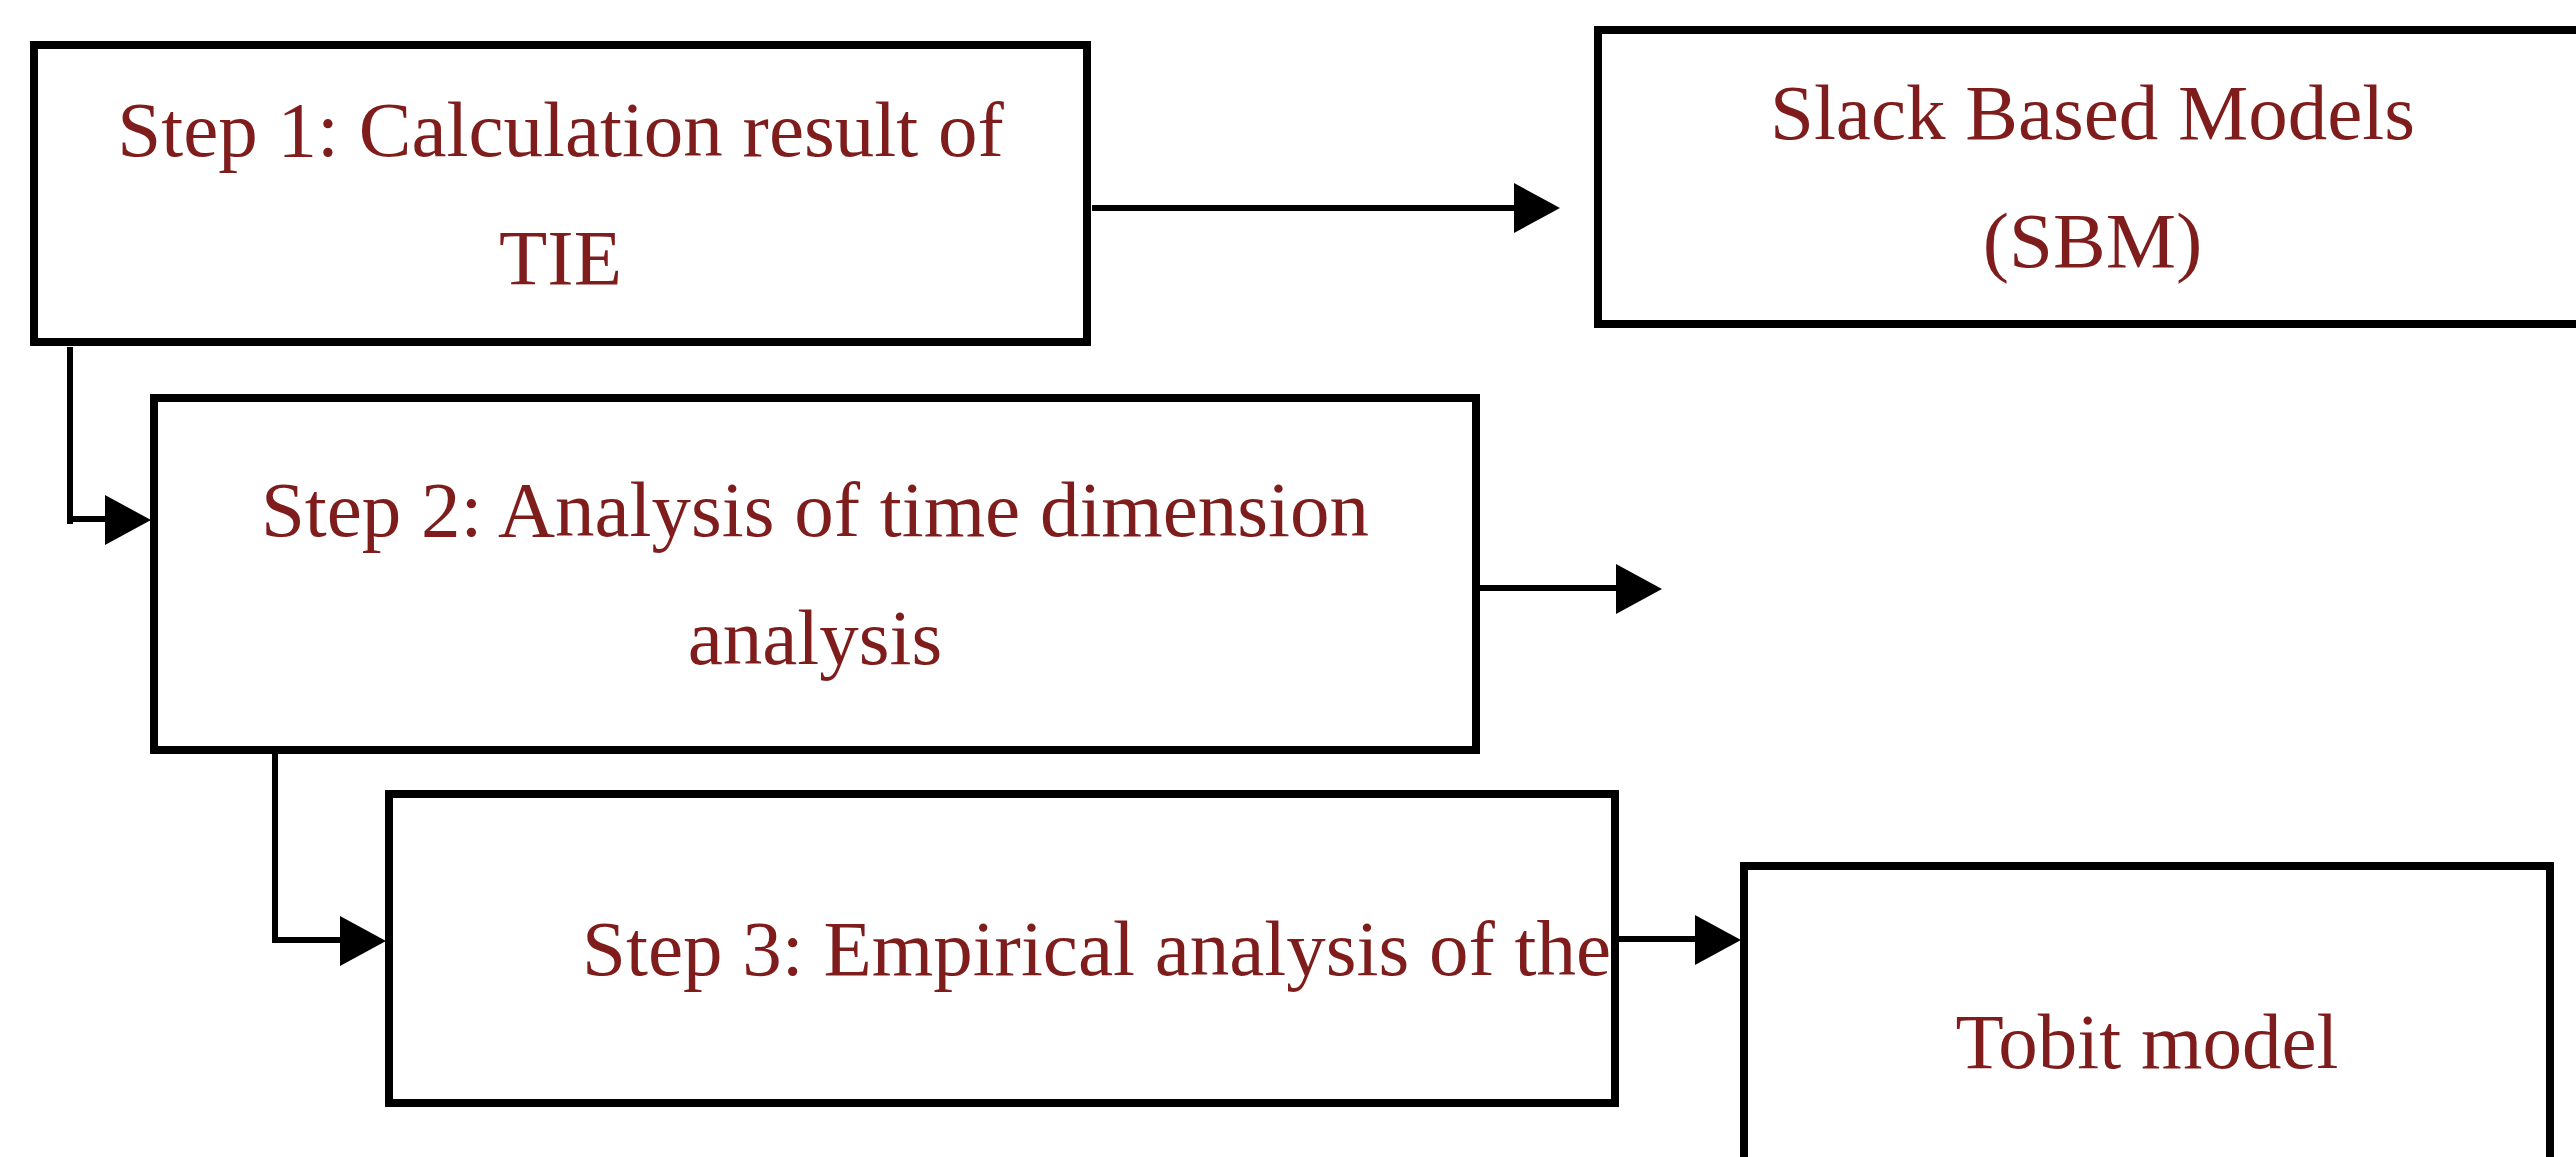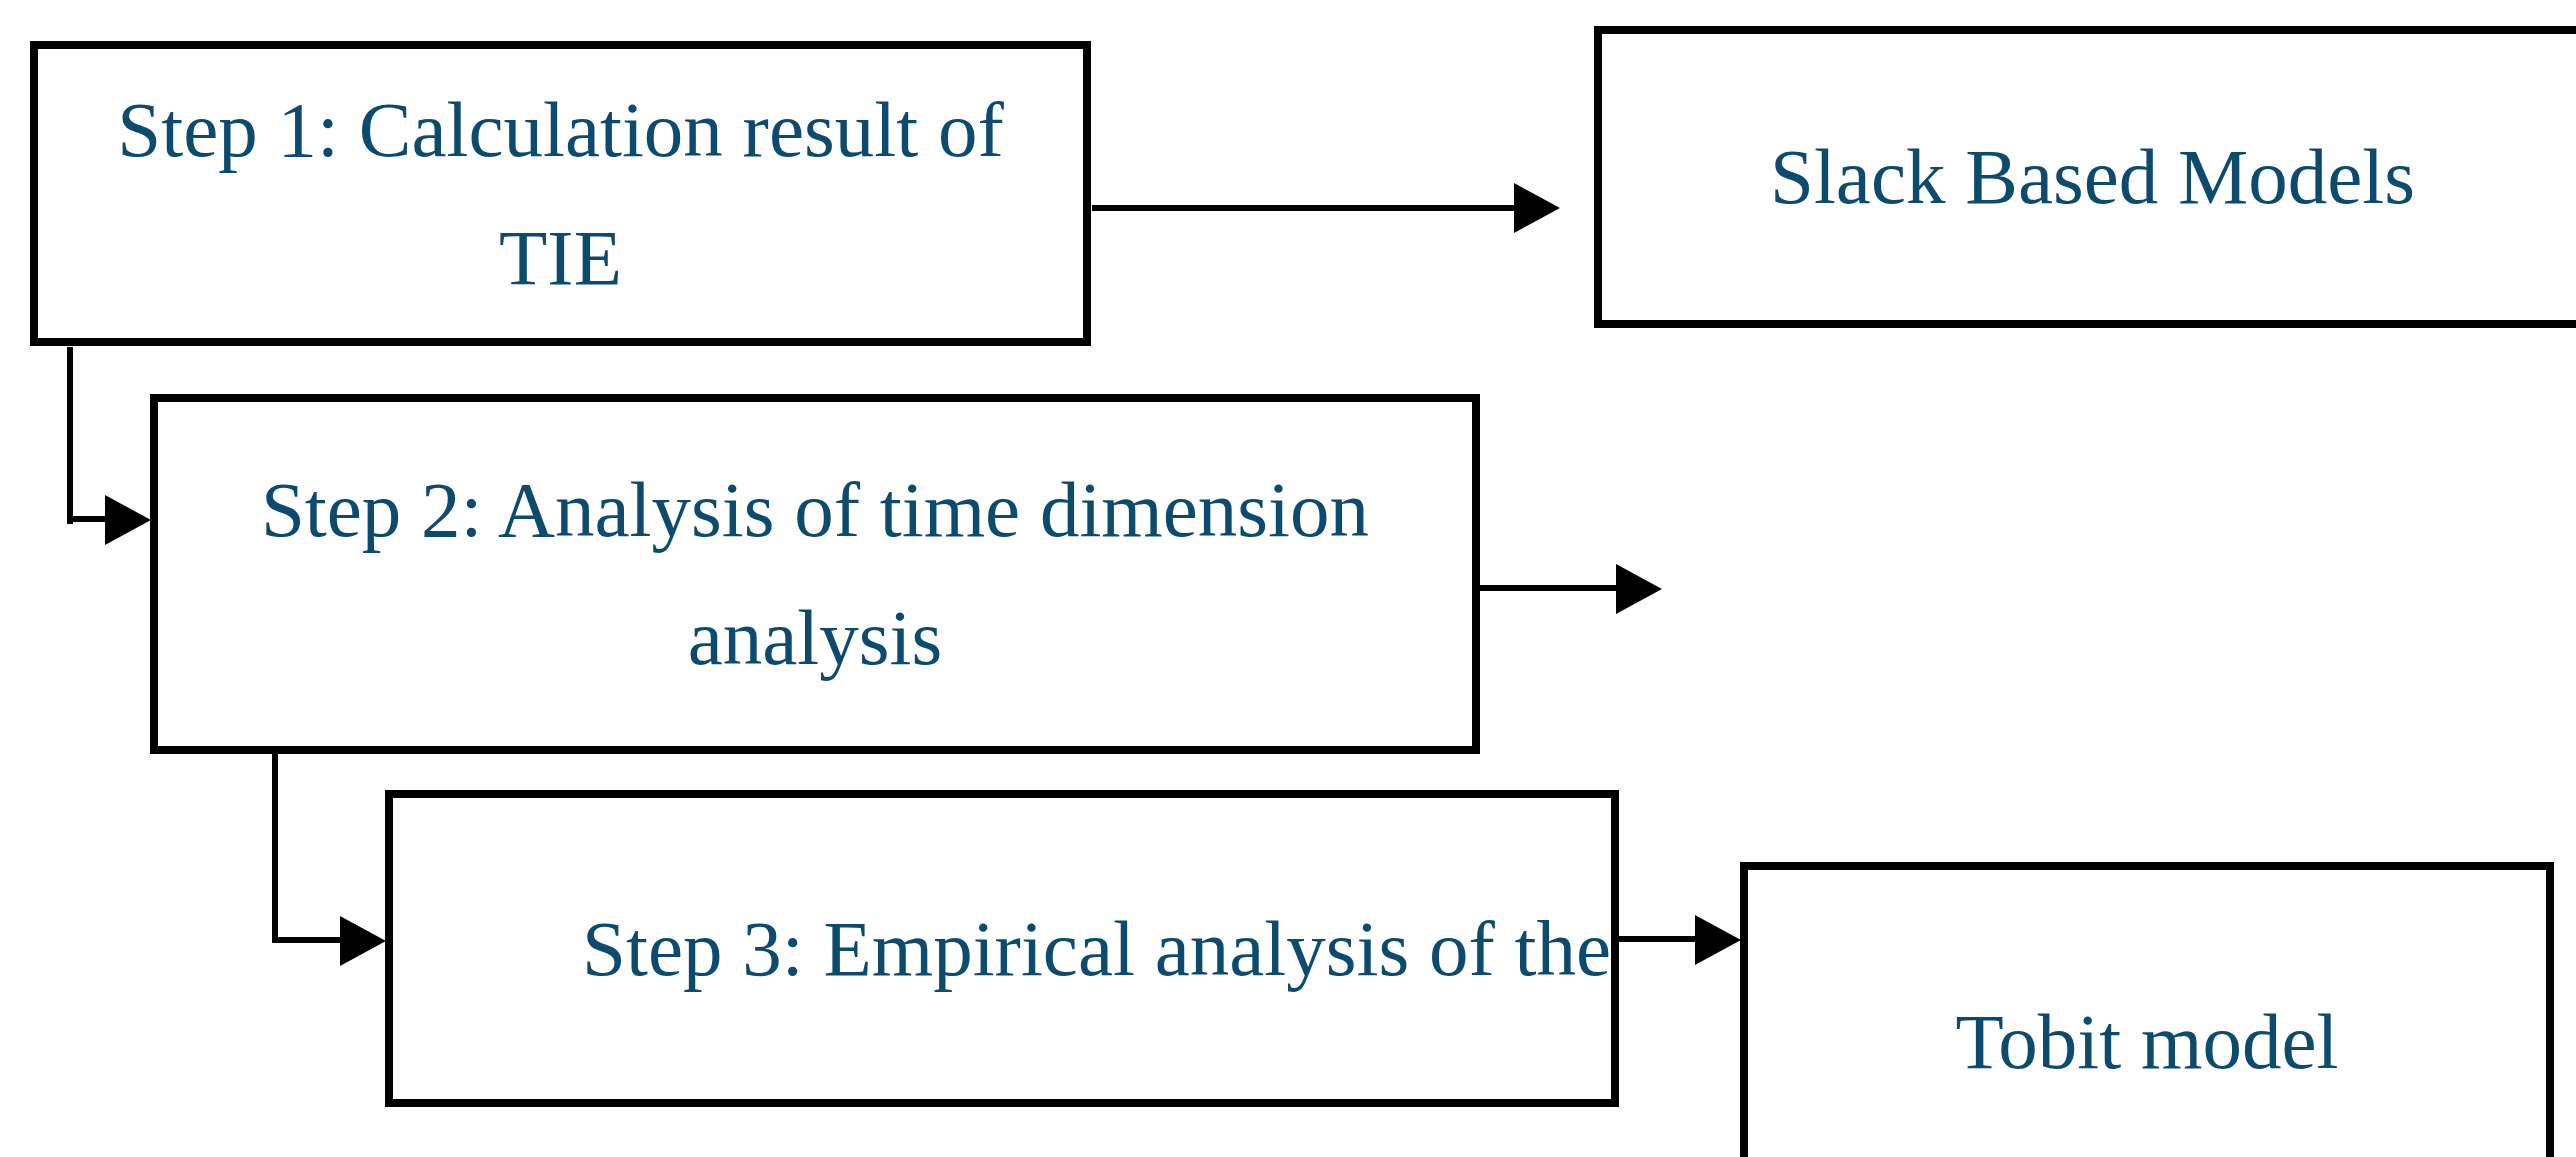"Step 1: Calculation result of" .canvas { color: #0c4a6e -> #7f1d1d }
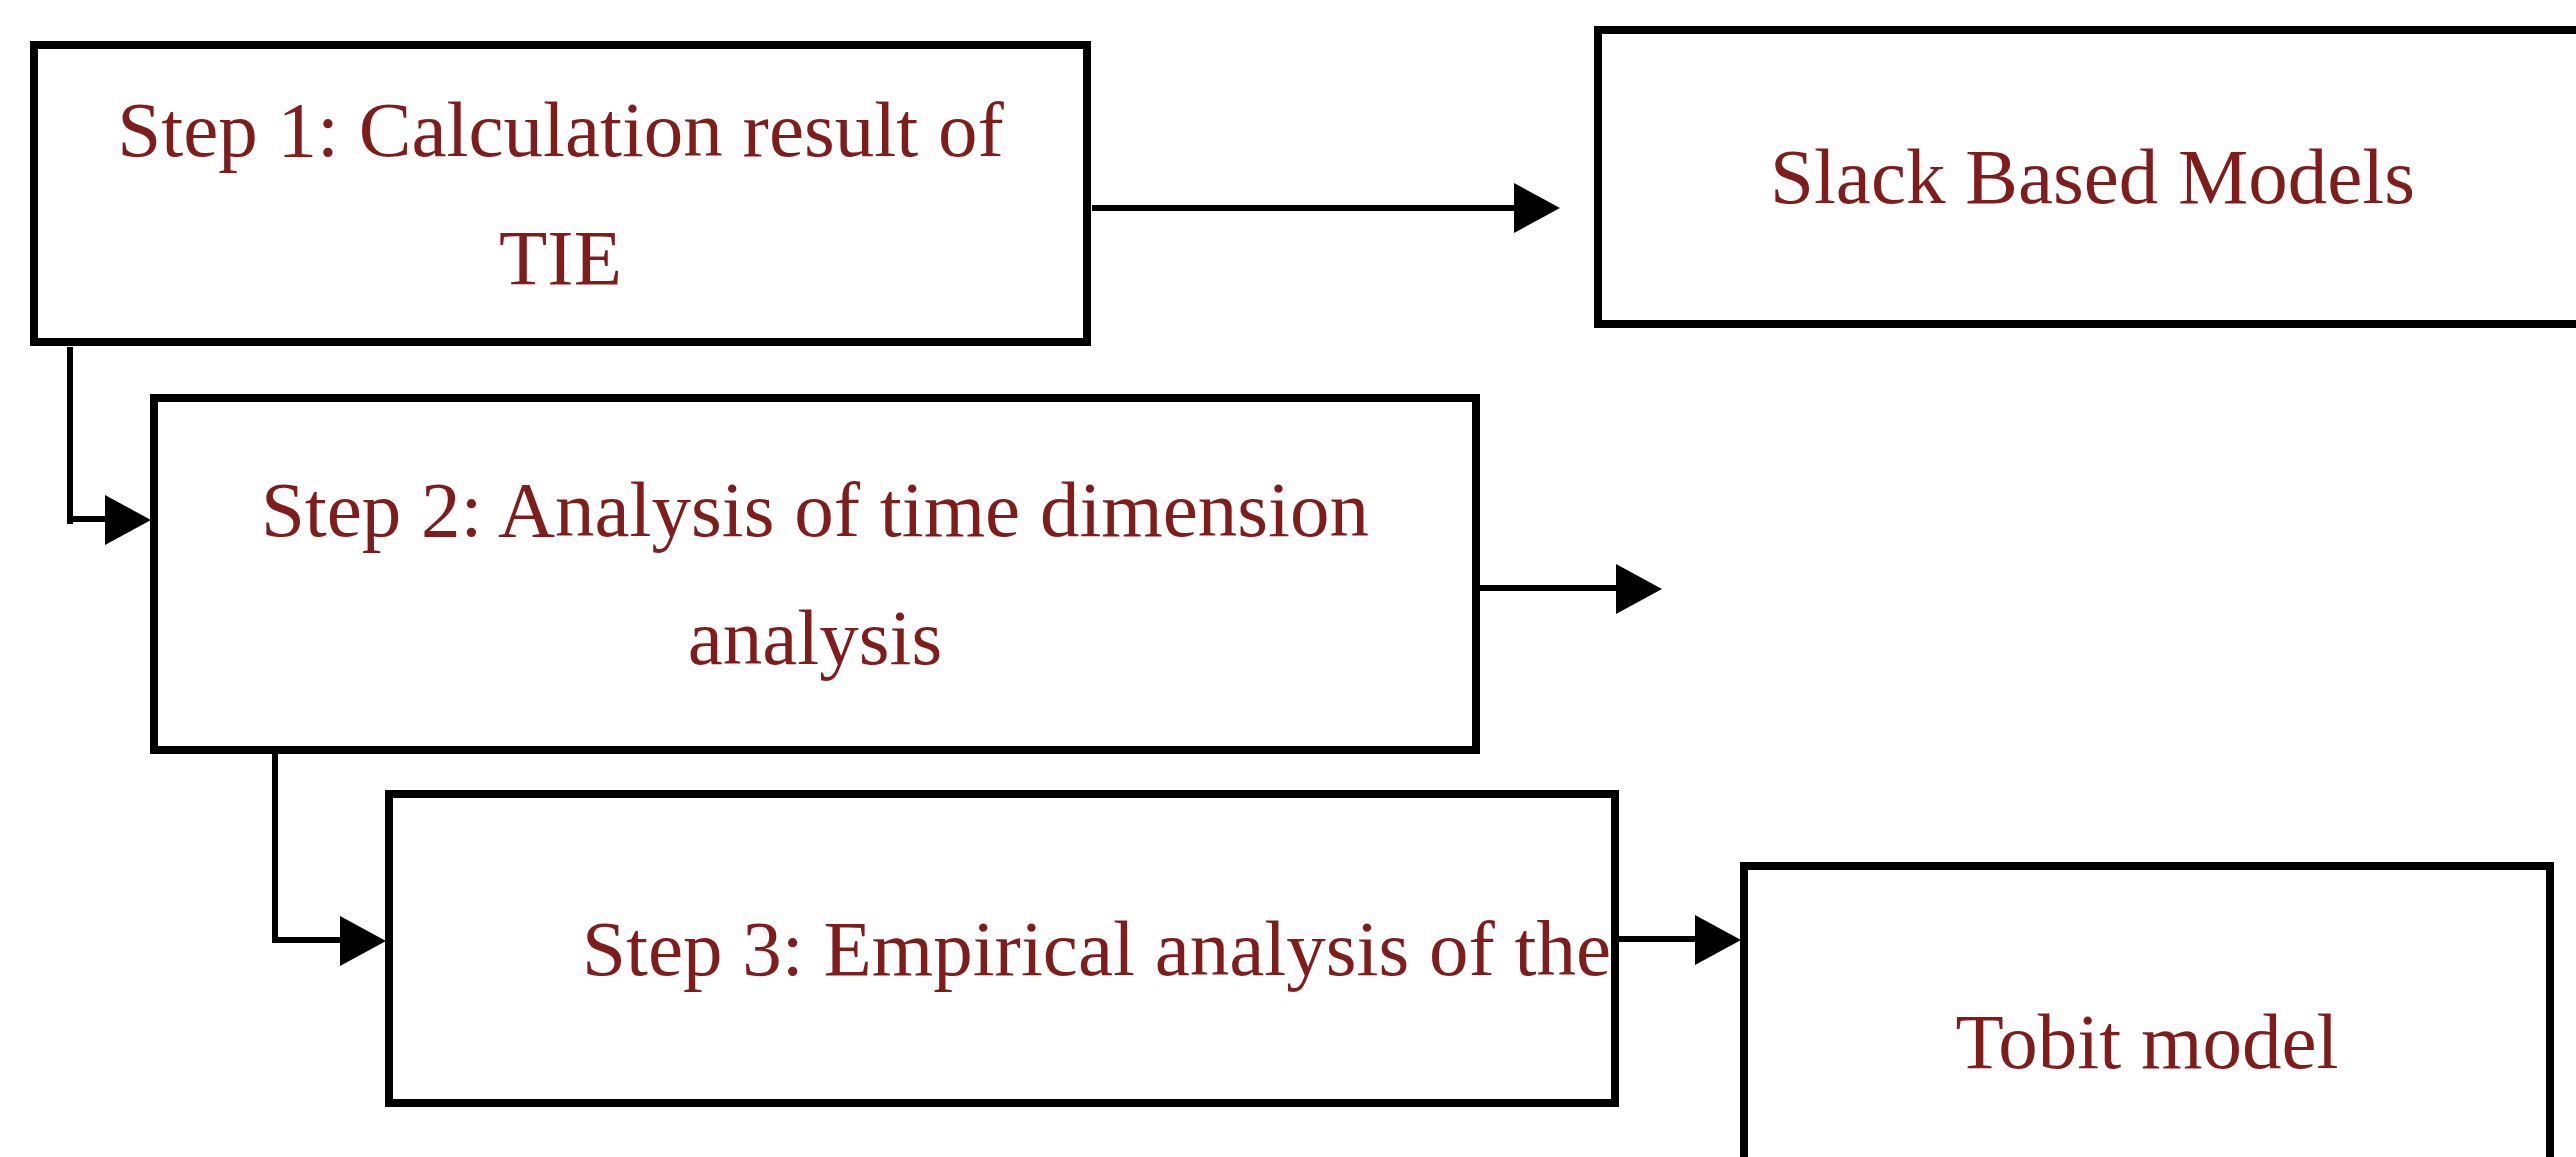"(SBM)" div.tline { html: none -> <div>(SBM)</div> }
